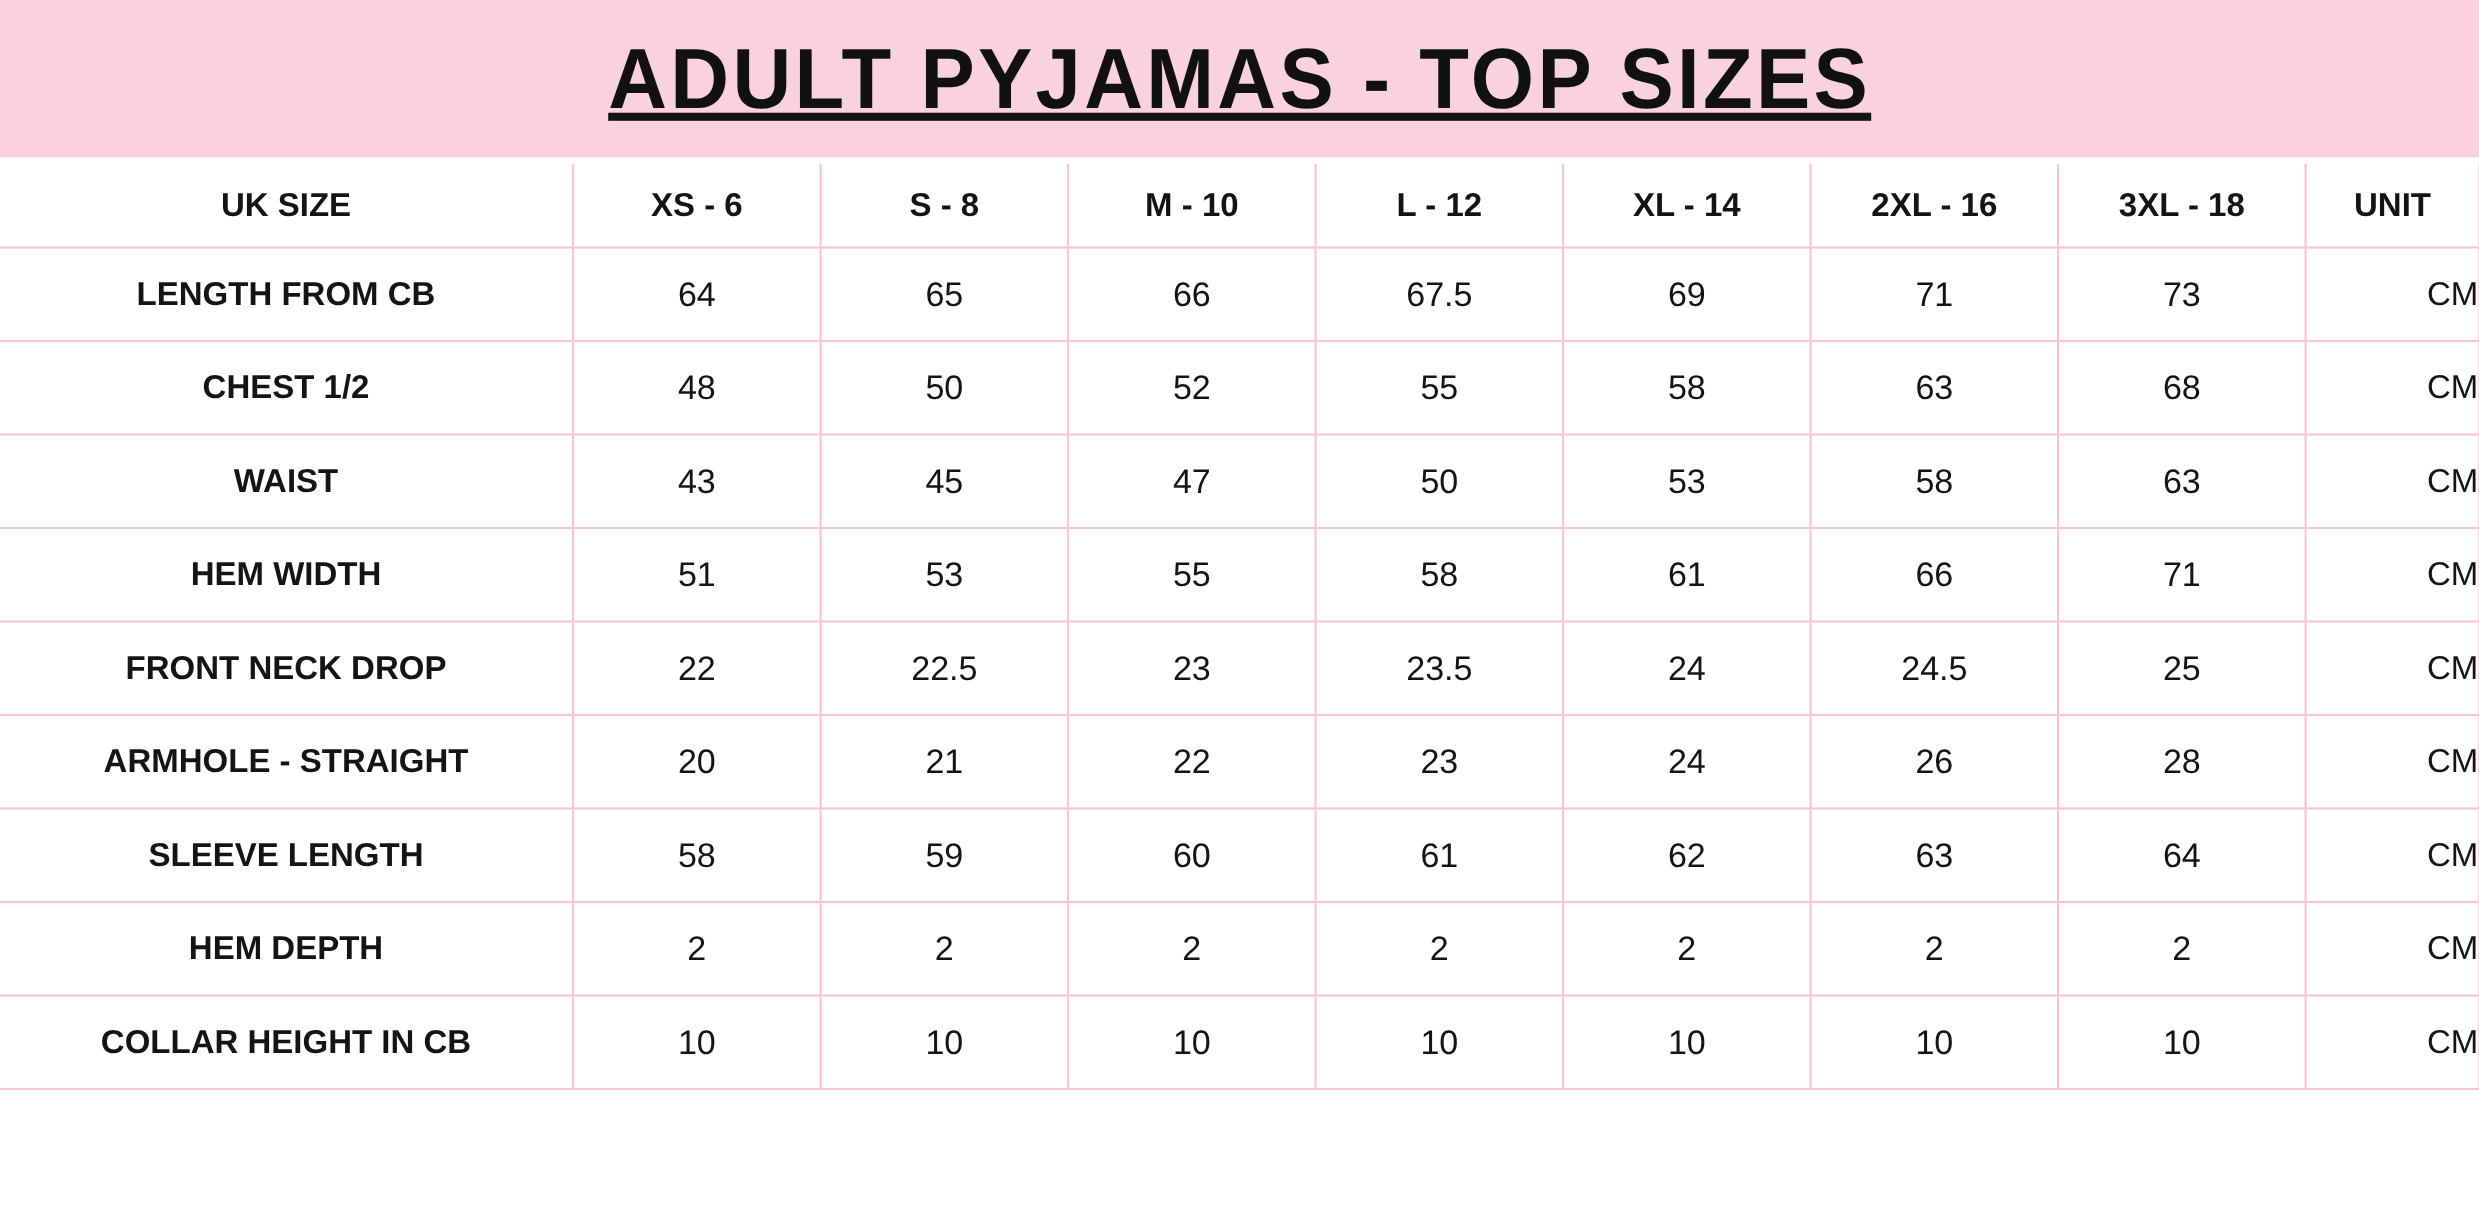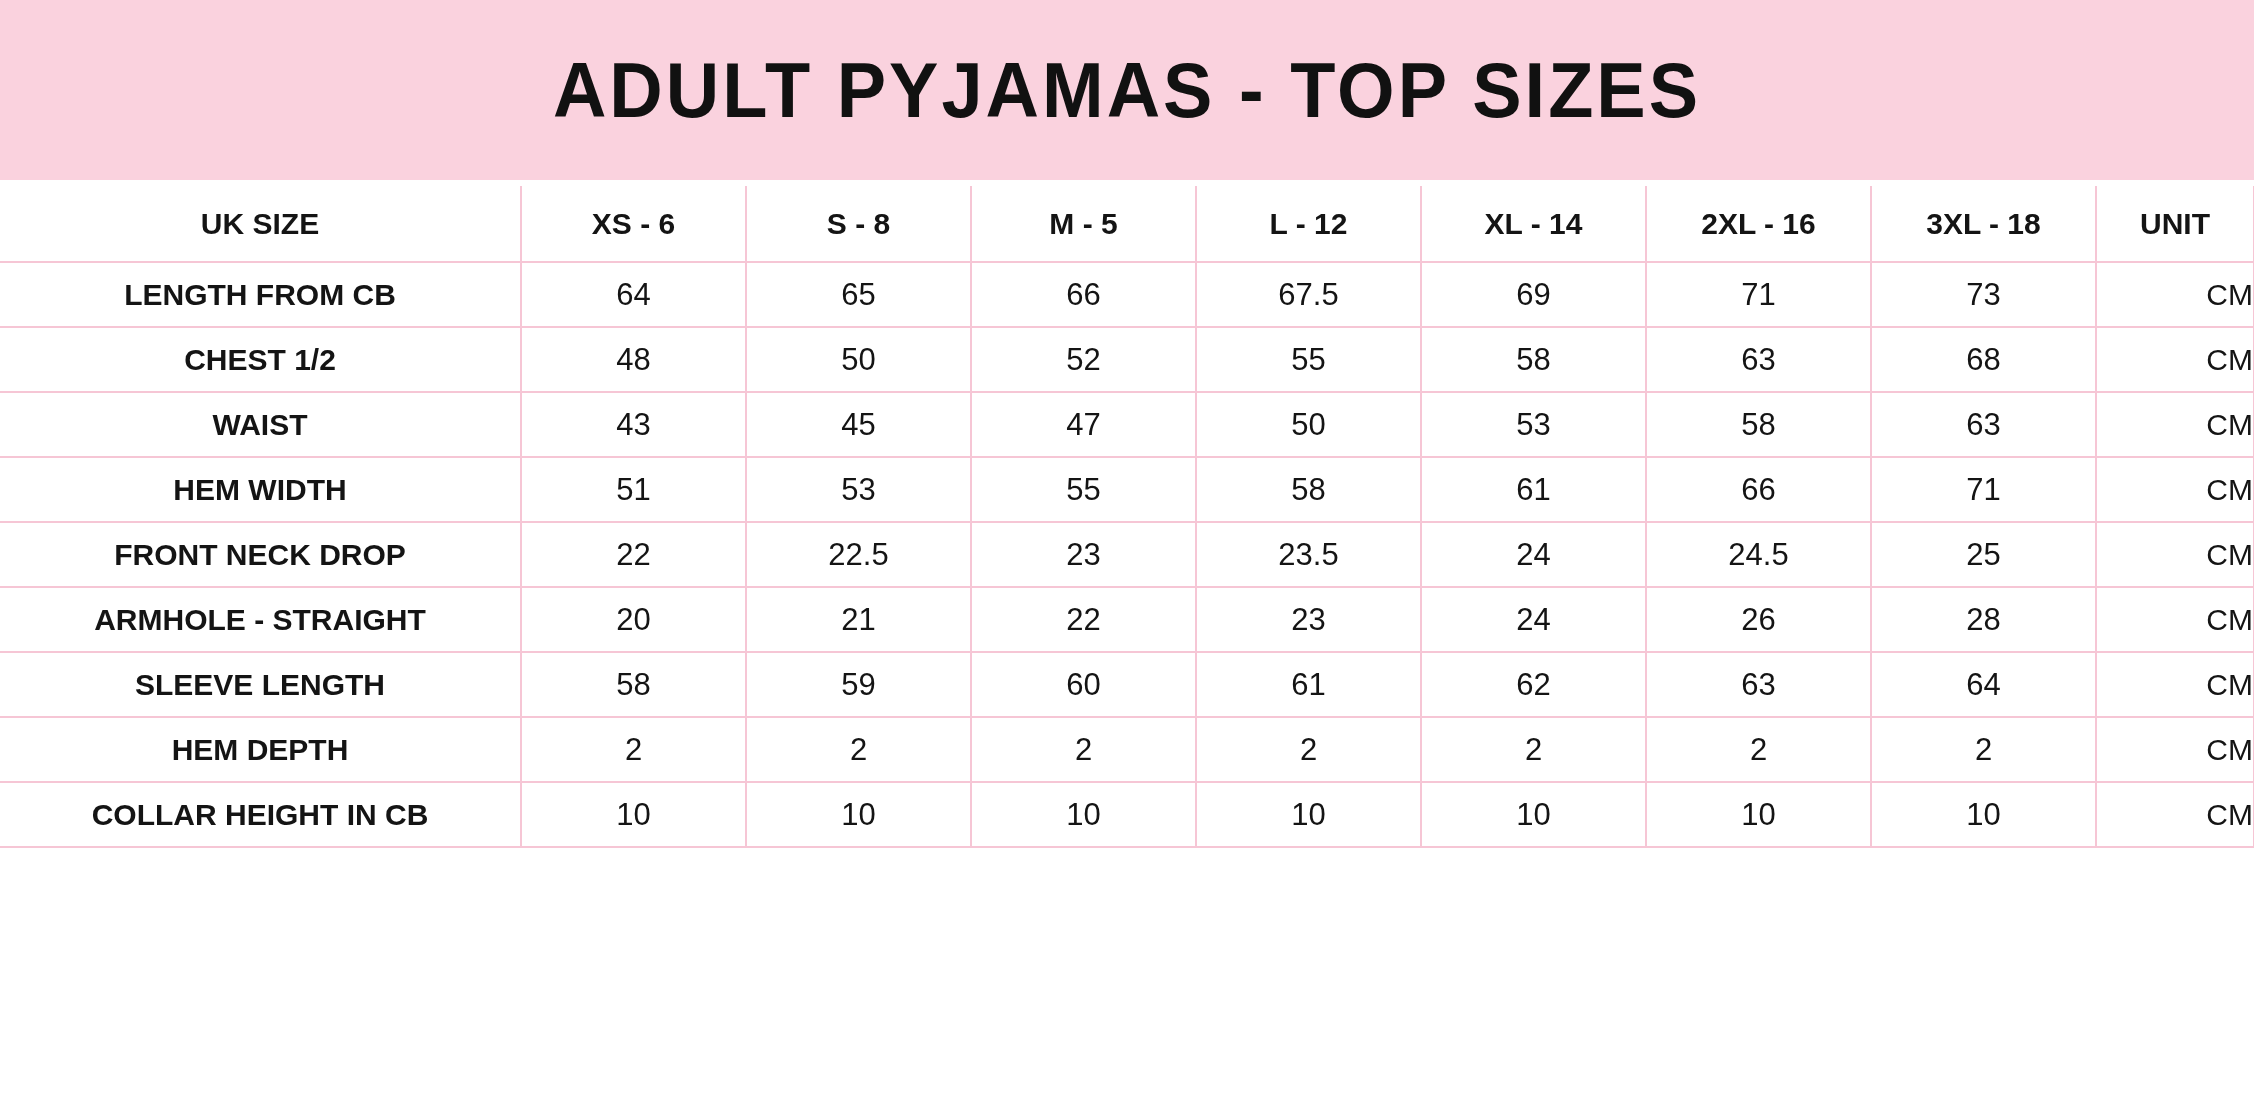"ADULT PYJAMAS - TOP SIZES" .banner { height: 180px -> 143px; text-decoration: none -> underline }
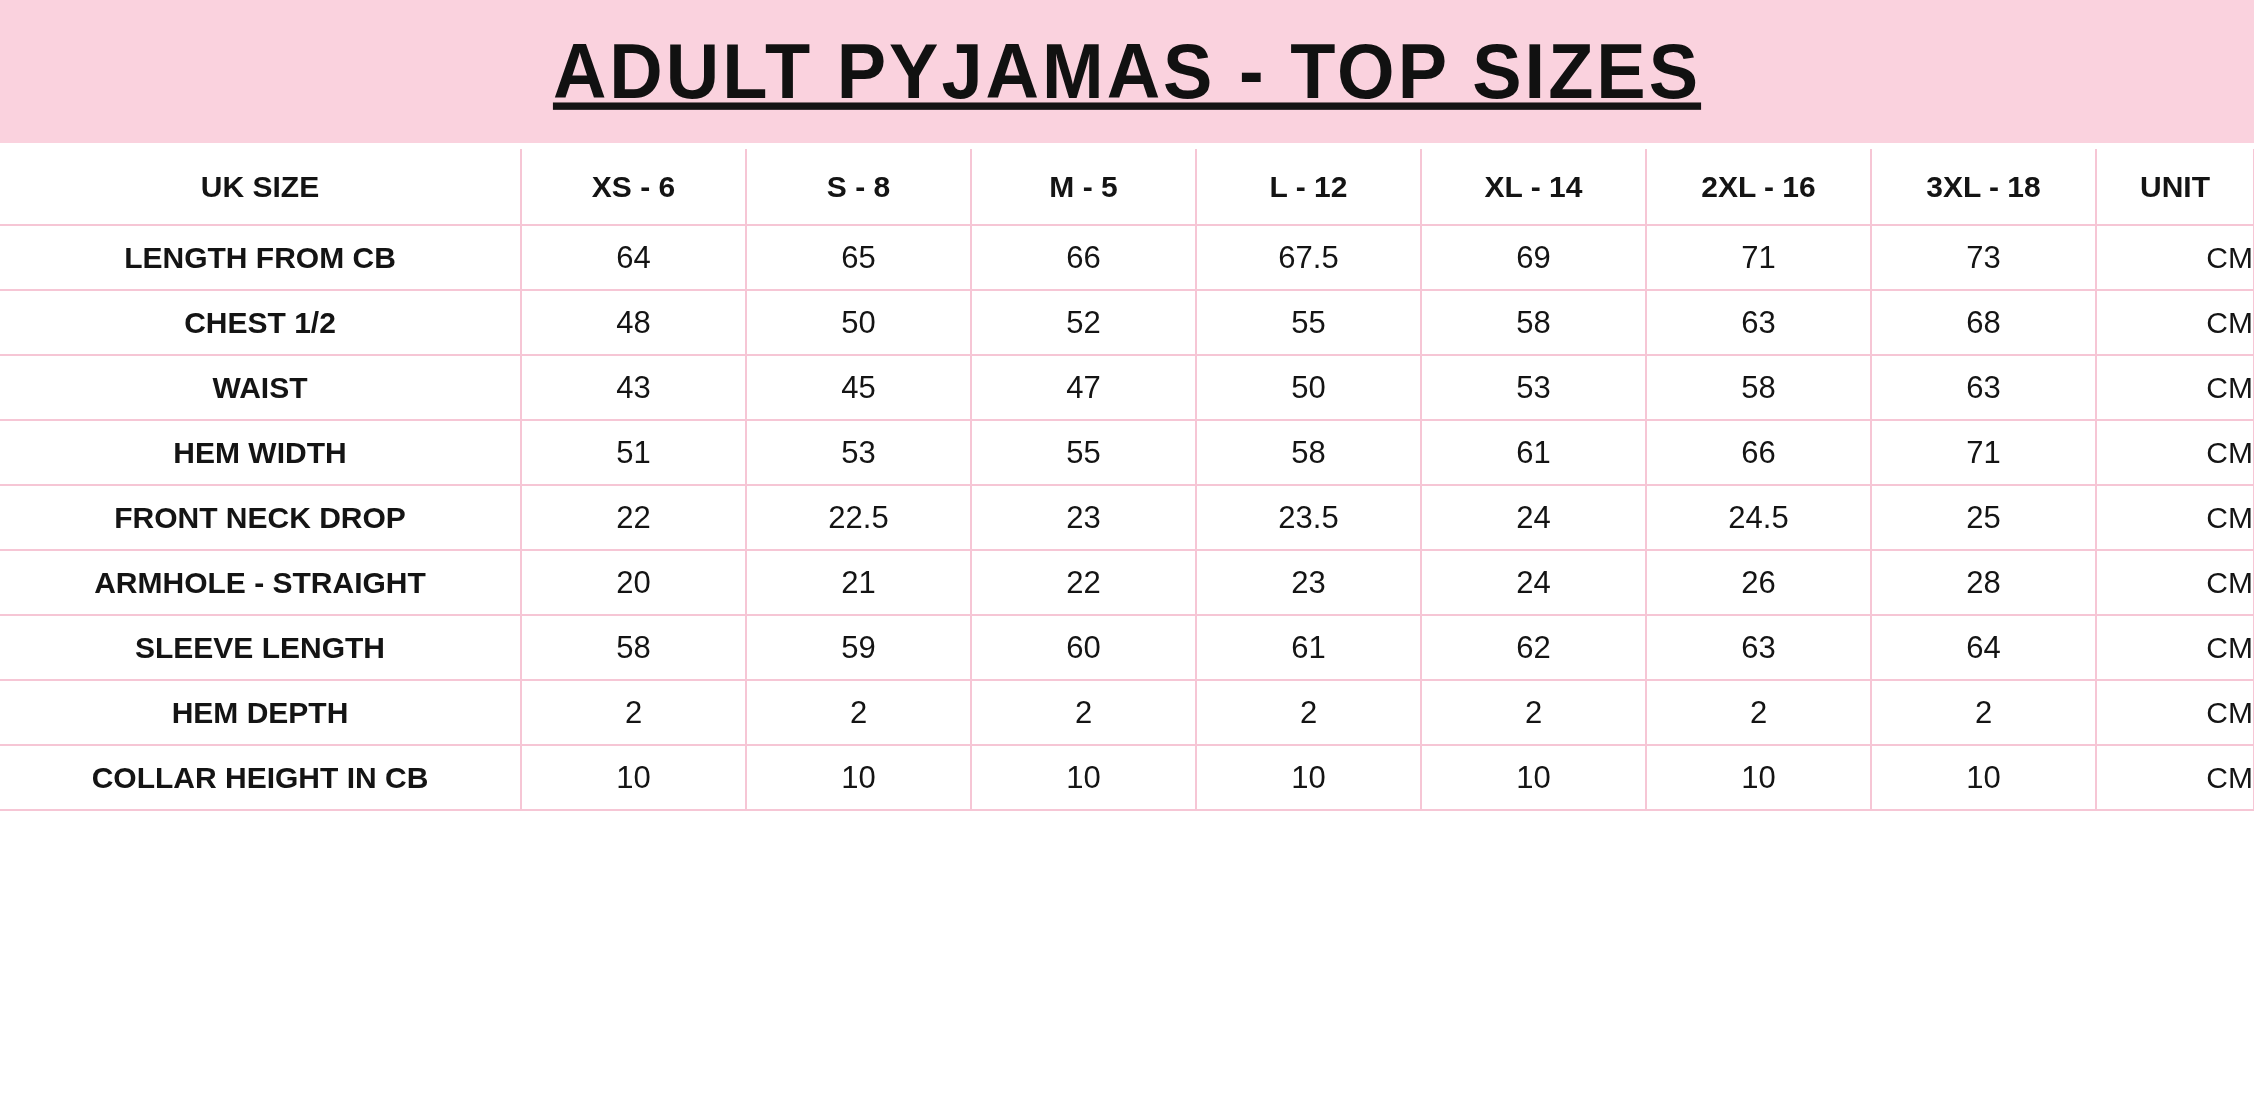"M - 5" th { text: 5 -> 10 }
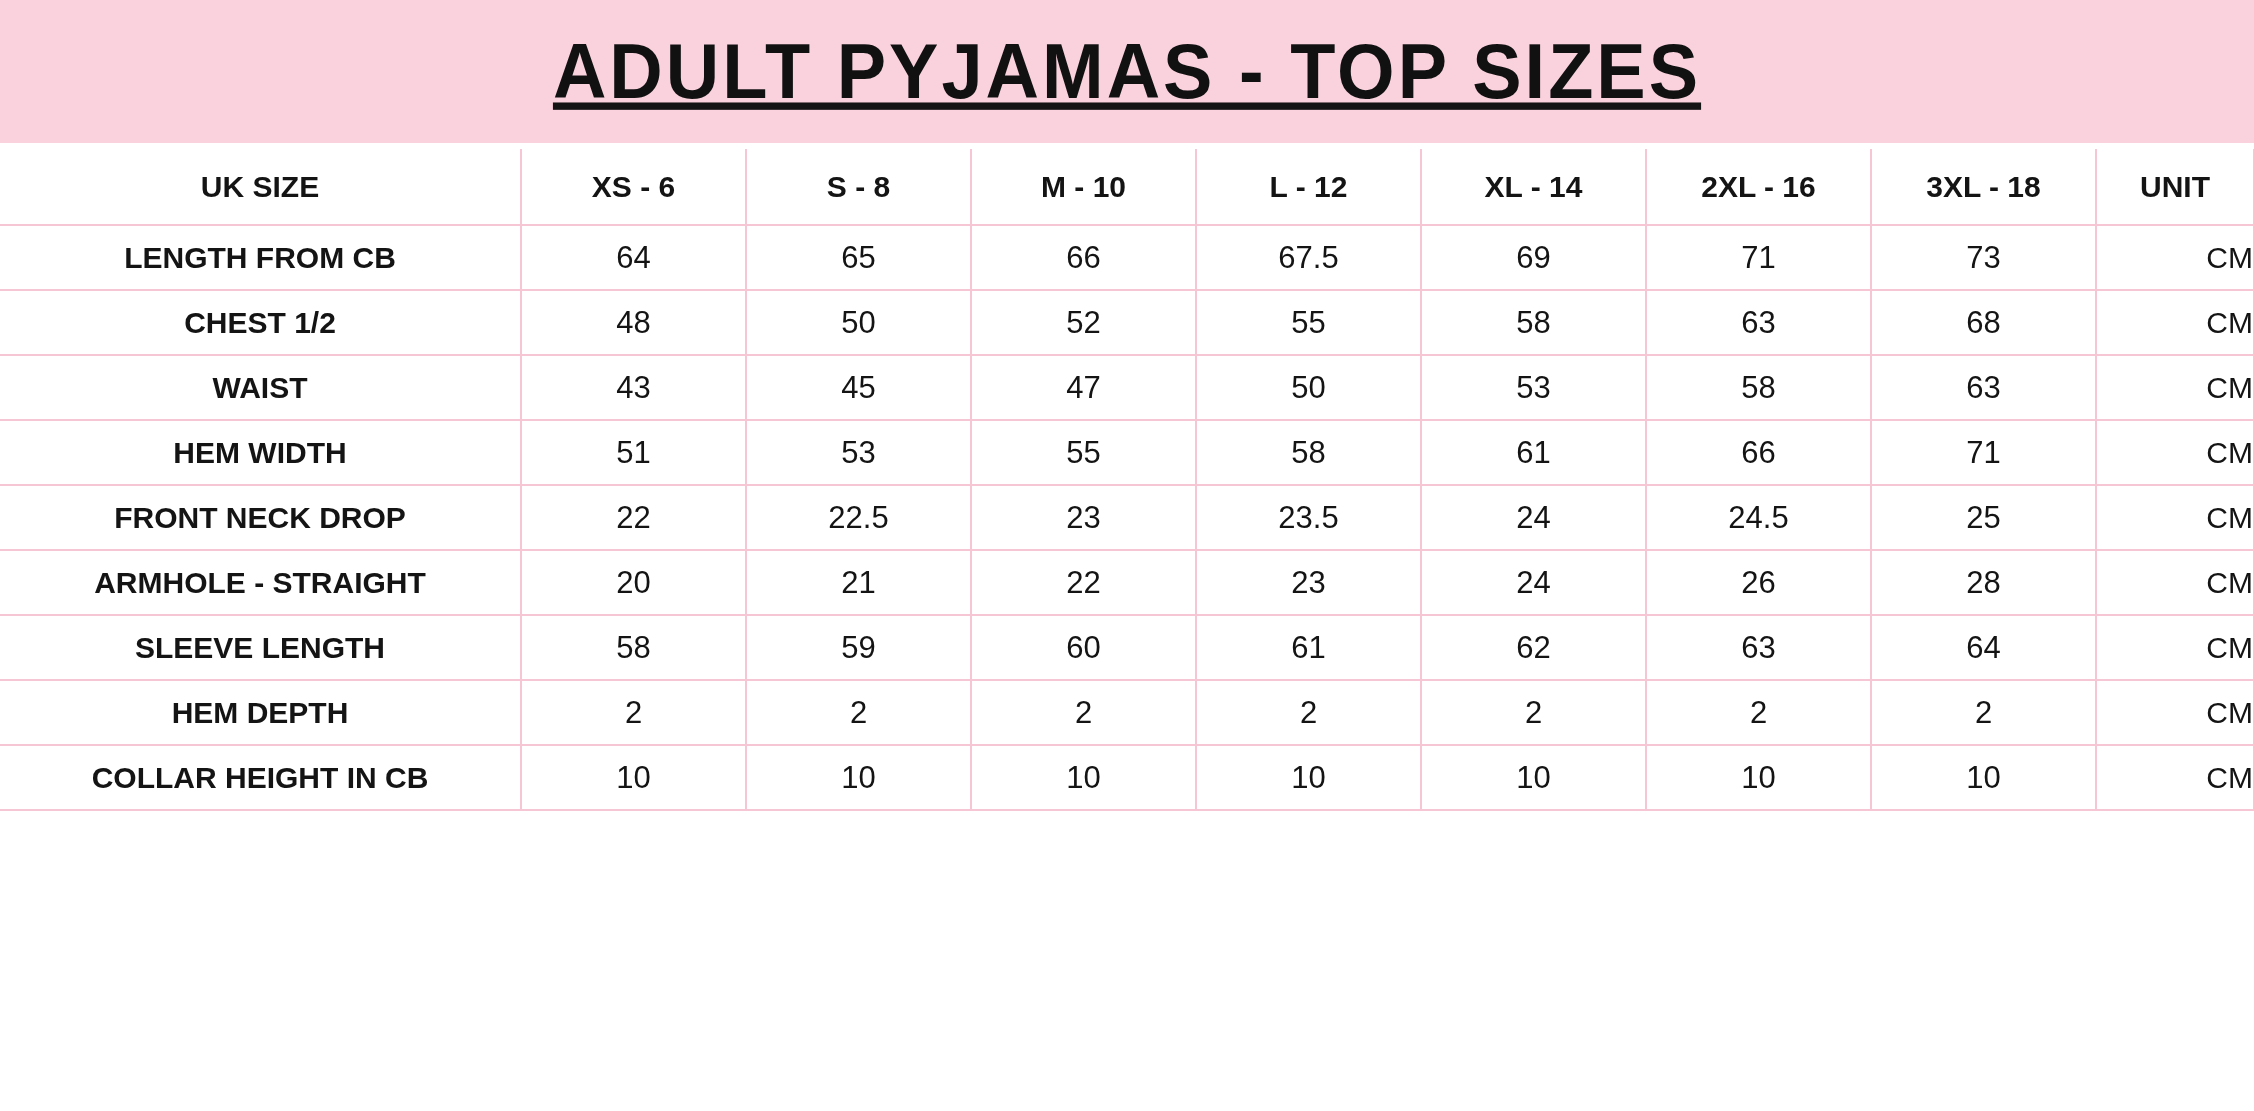"LENGTH FROM CB" .size-table tbody tr { height: 65px -> 85px }
